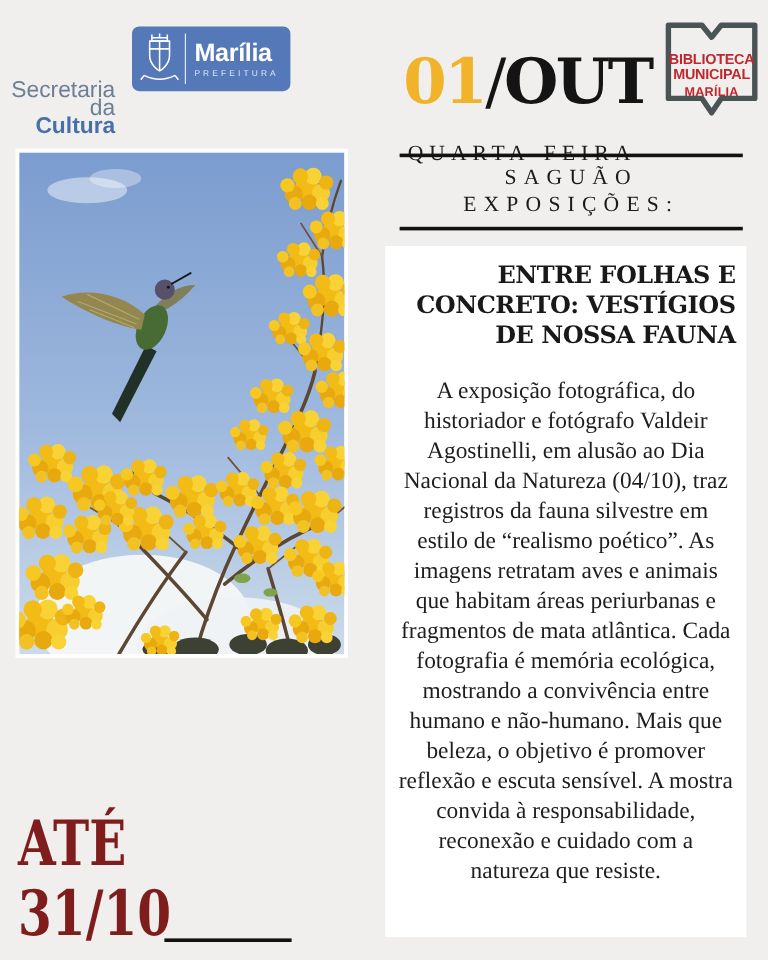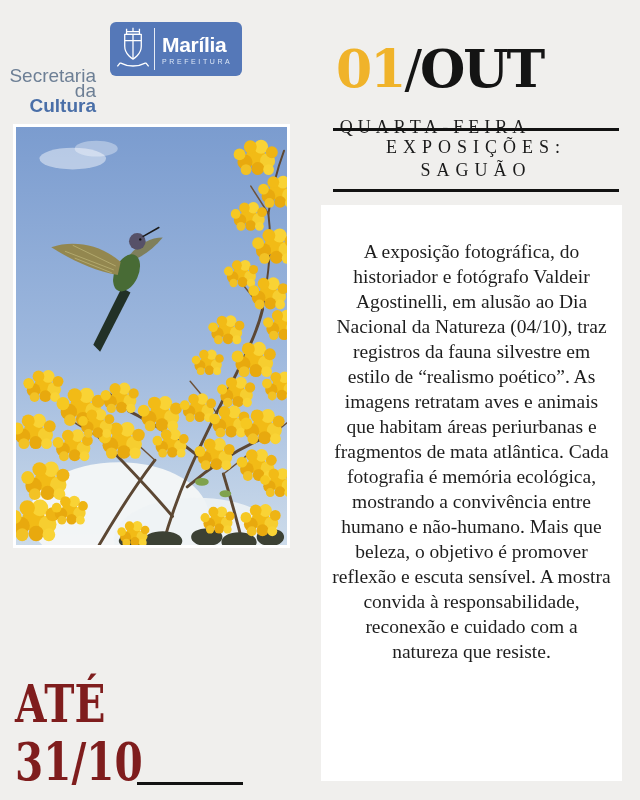"BIBLIOTECA" div.lib-logo { html: none -> <div> <svg> <path></path> </svg> <div> <div>BIBLIOTECA</div> <div>MUNICIPAL</div> <div>MARÍLIA</div> </div> </div> }
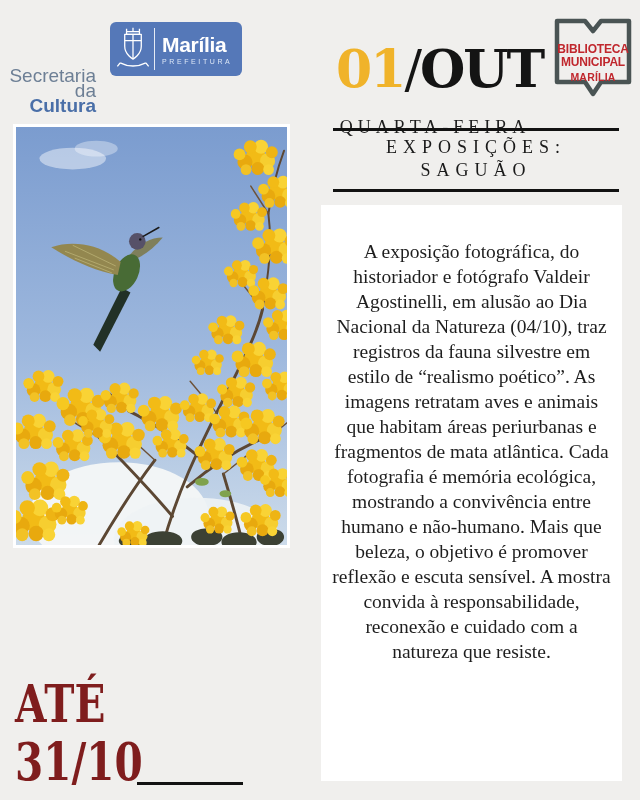"EXPOSIÇÕES:" div { order: before "SAGUÃO" -> after "SAGUÃO" }
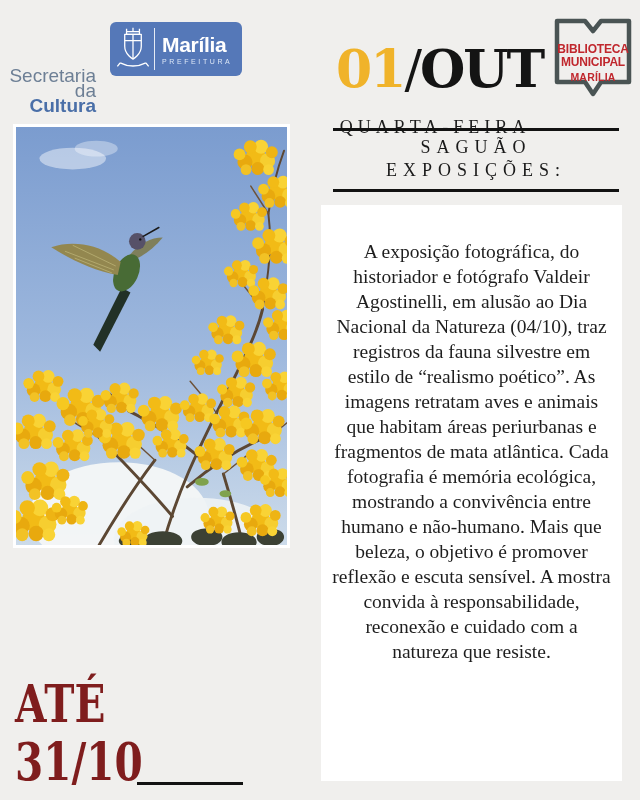"ENTRE FOLHAS E CONCRETO: VESTÍGIOS" div.ex-title { html: none -> <div>ENTRE FOLHAS E CONCRETO: VESTÍGIOS DE NOSSA FAUNA</div> }
